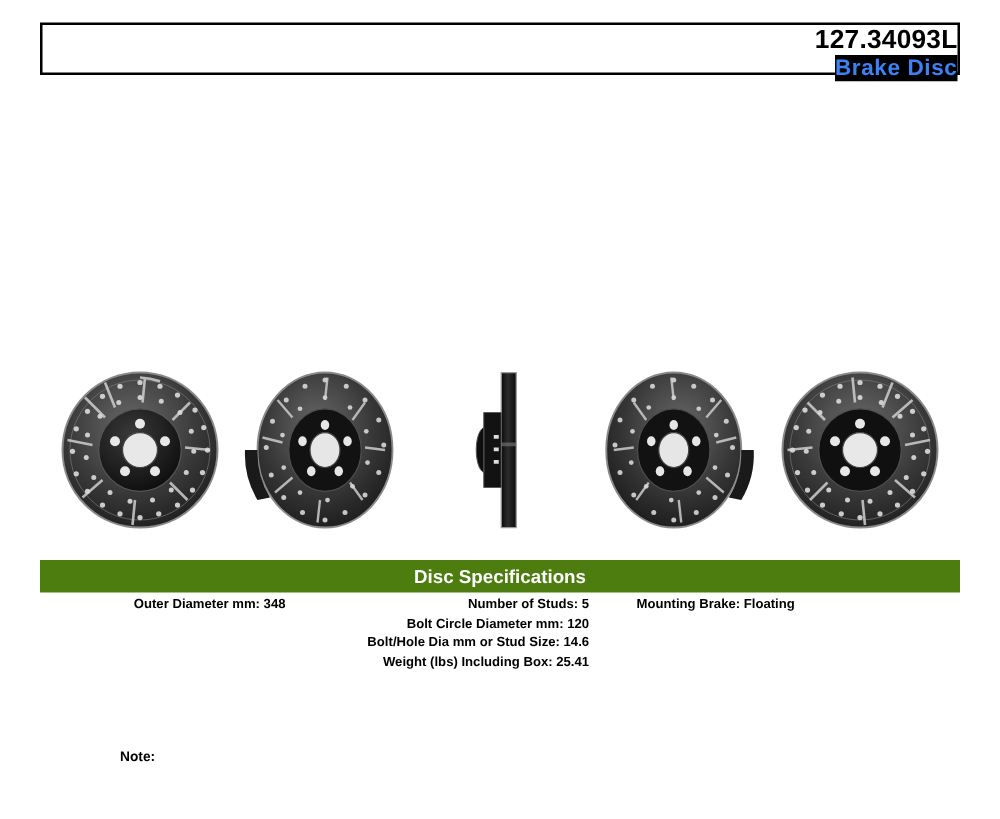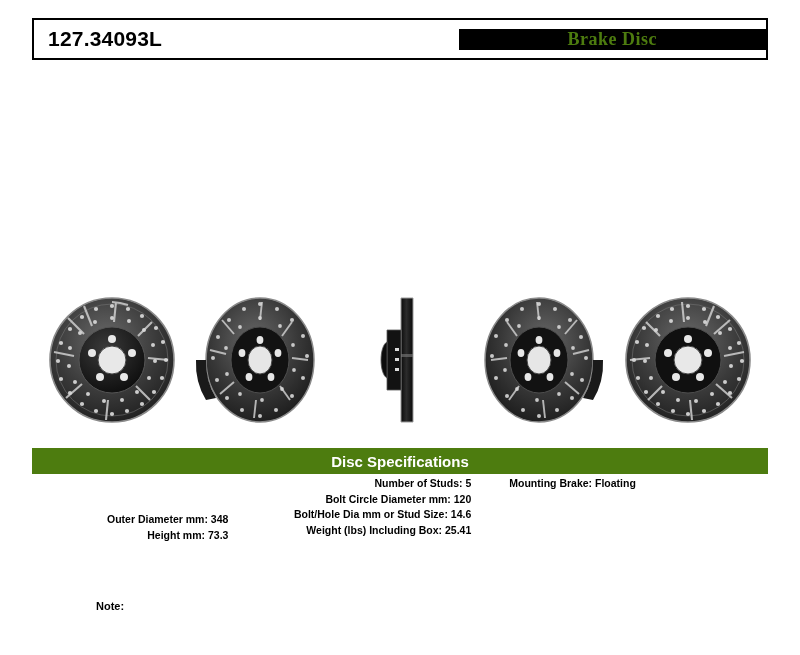"127.34093L" .header { align-items: center -> flex-end; flex-direction: none -> column }
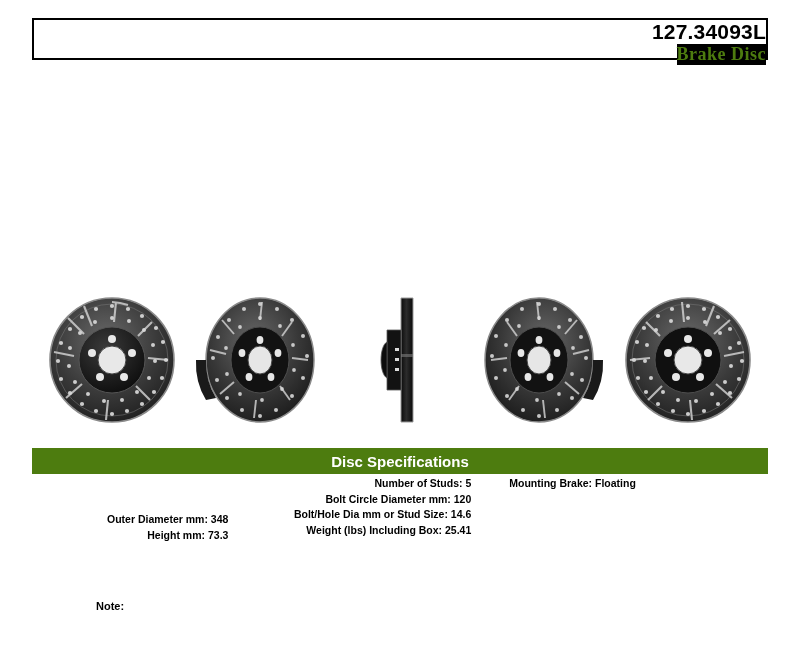"Brake Disc" .header-right { color: #4d7c0f -> #3b82f6; font-family: Liberation Serif, serif -> none }
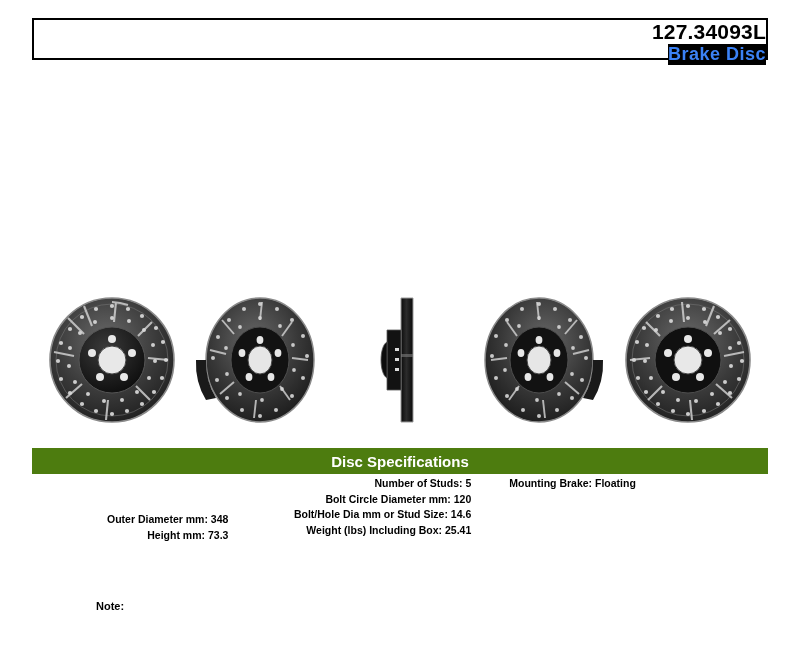"Outer Diameter mm: 348" .col-a { margin-top: 36px -> none }
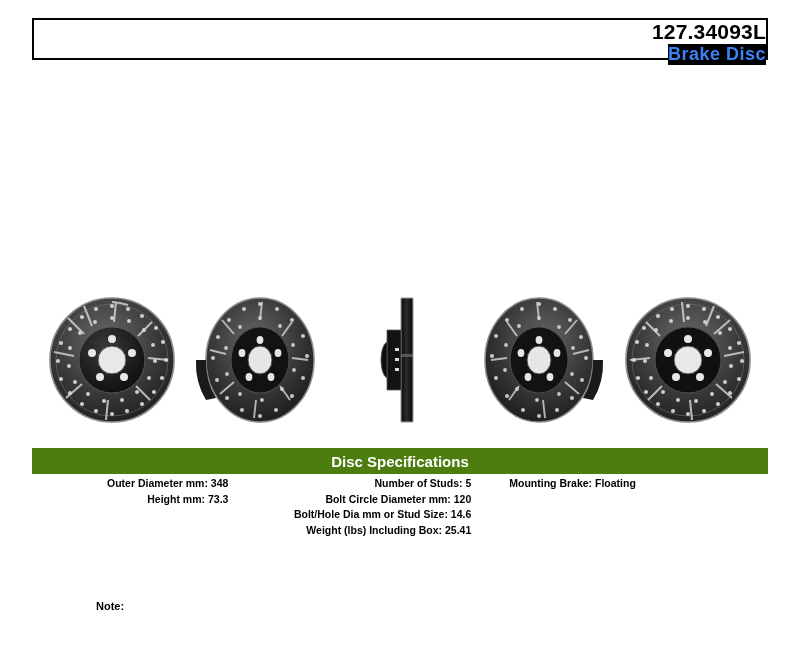"Height mm: 73.3" div.spec-line { html: <div>Height mm: 73.3</div> -> none }
